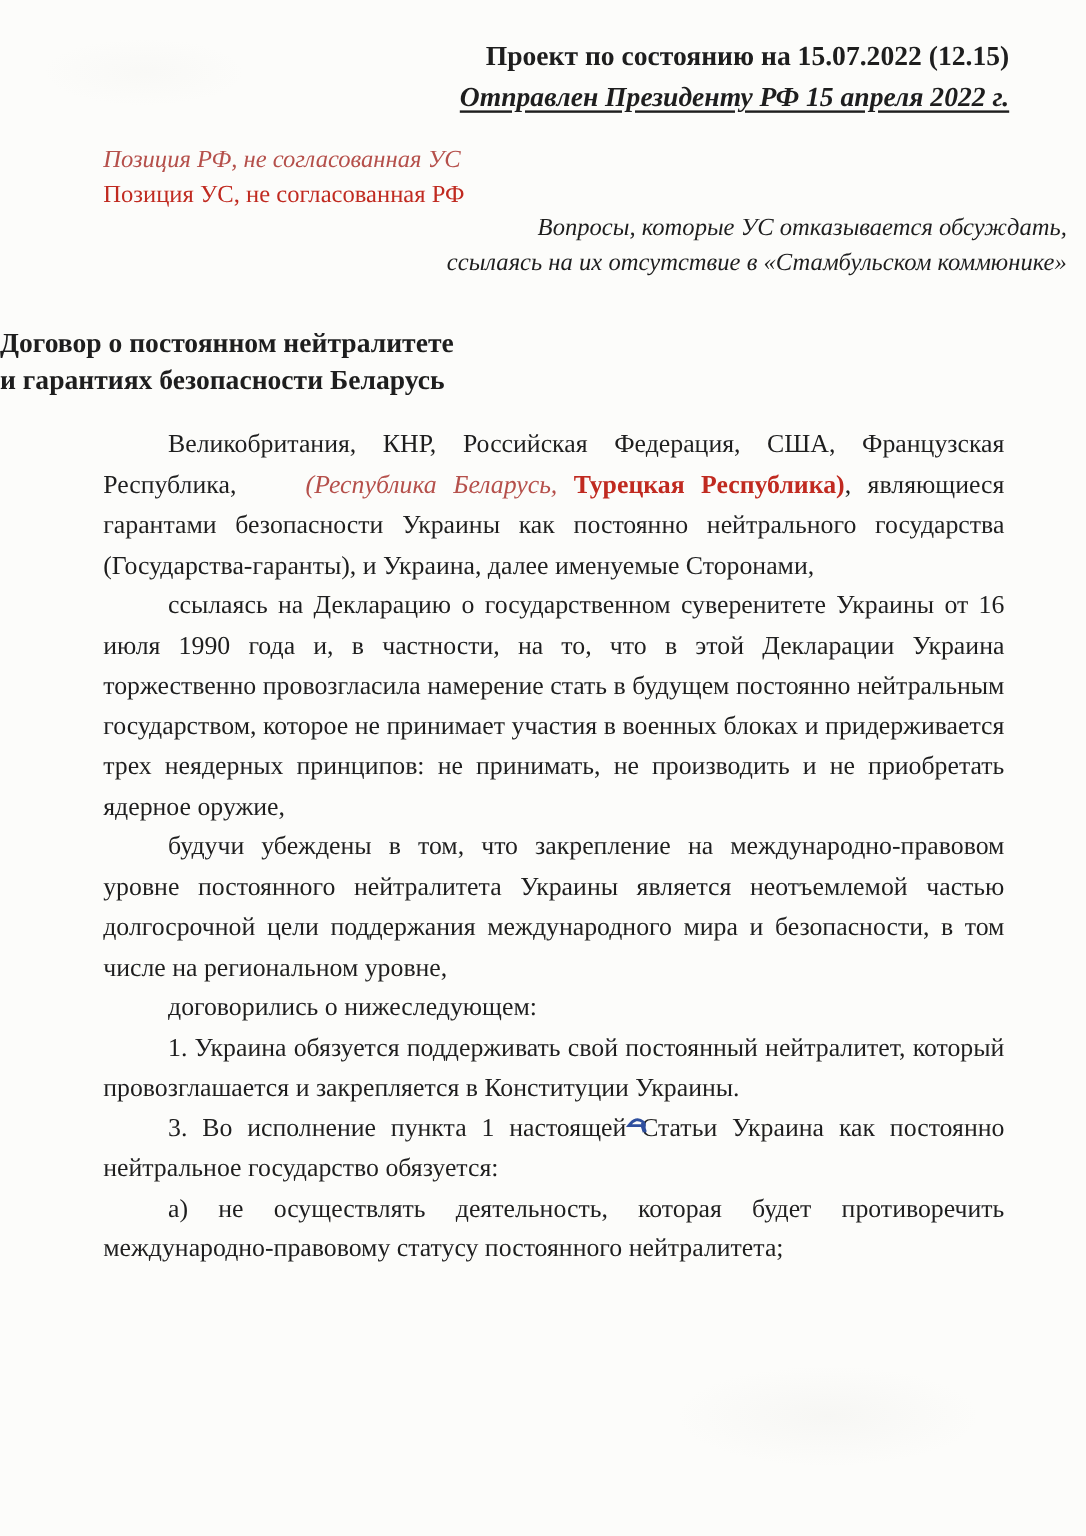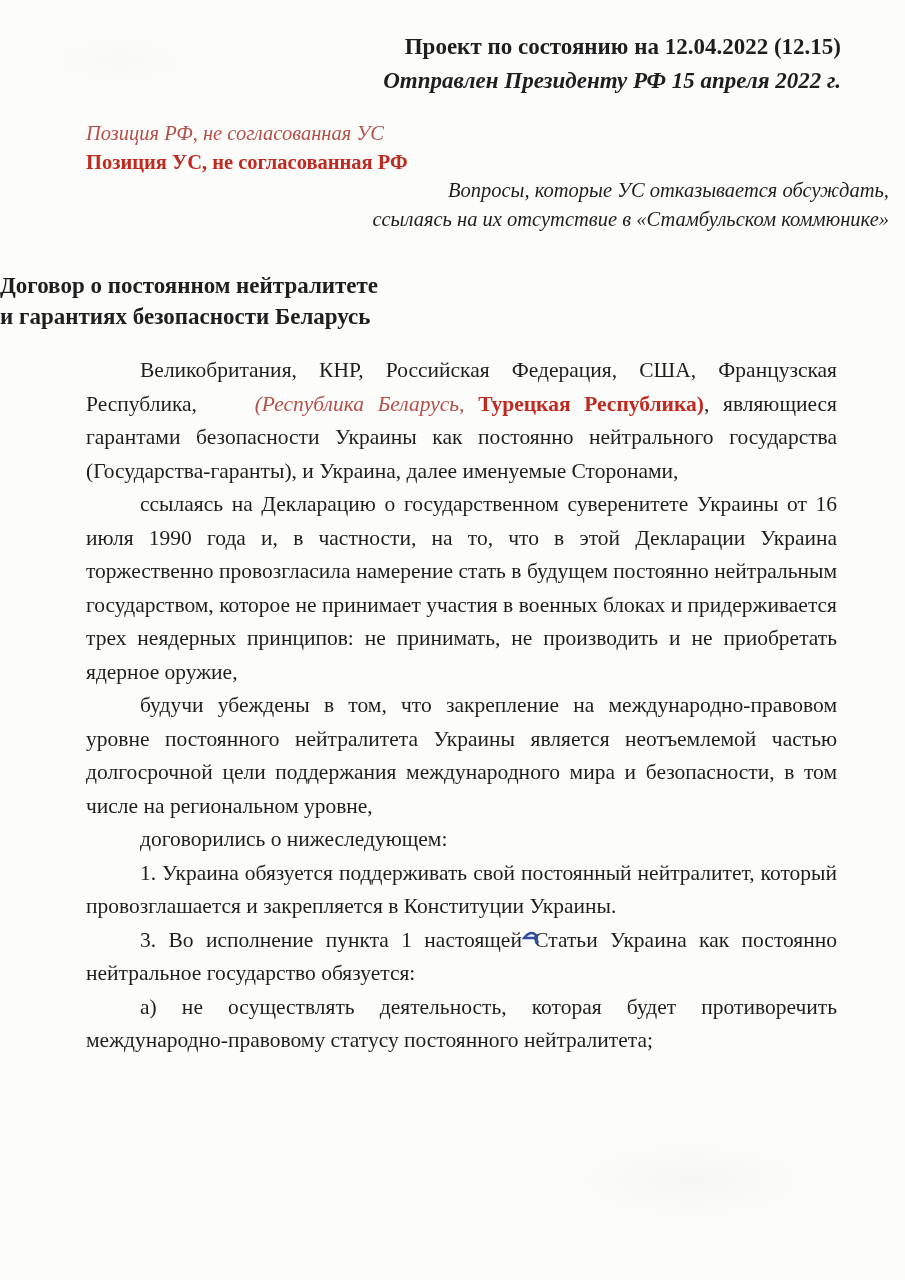"Проект по состоянию на 12.04.2022" div.line1 { text: 12.04.2022 -> 15.07.2022 }
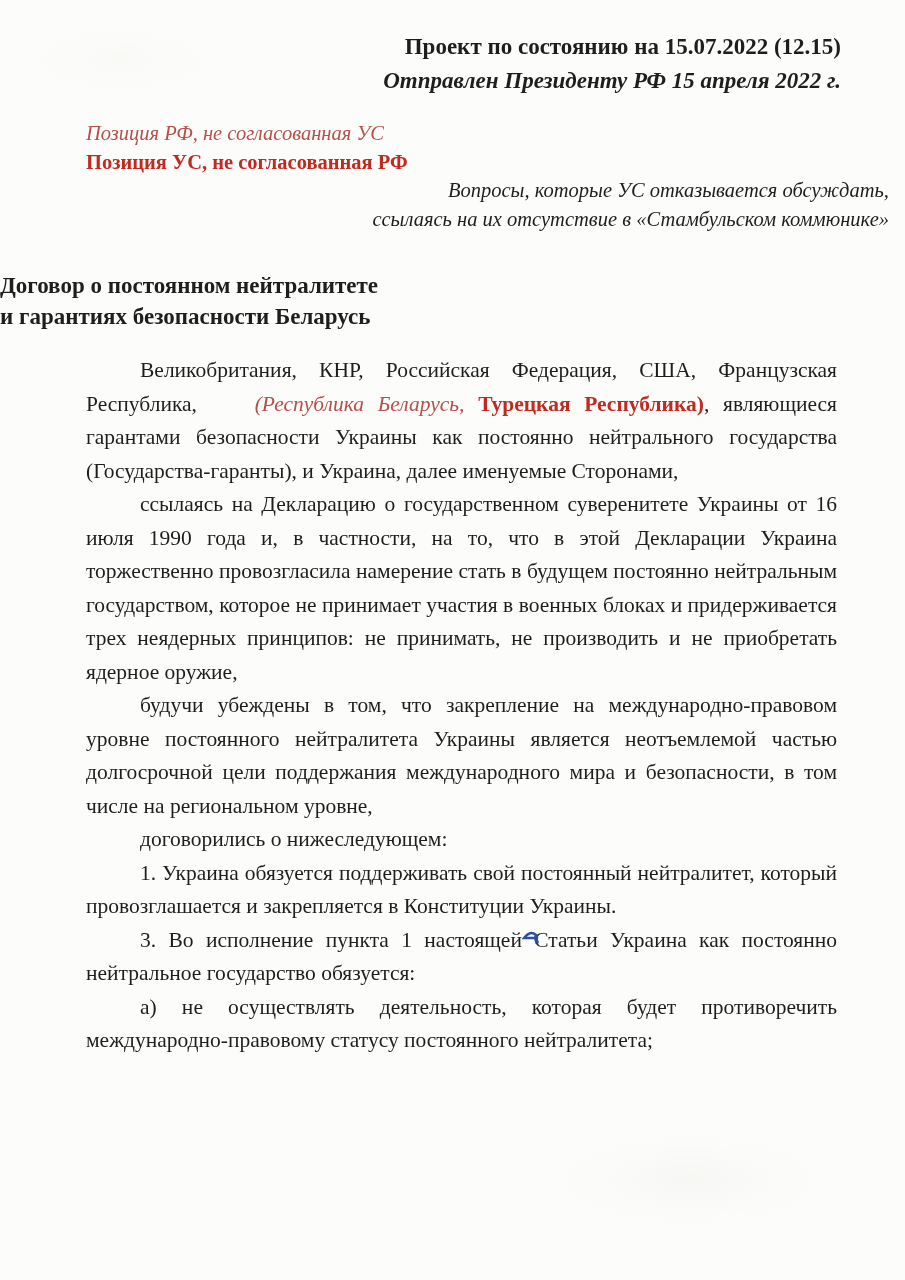"Отправлен Президенту РФ 15 апреля" .doc-header .line2 { text-decoration: none -> underline }
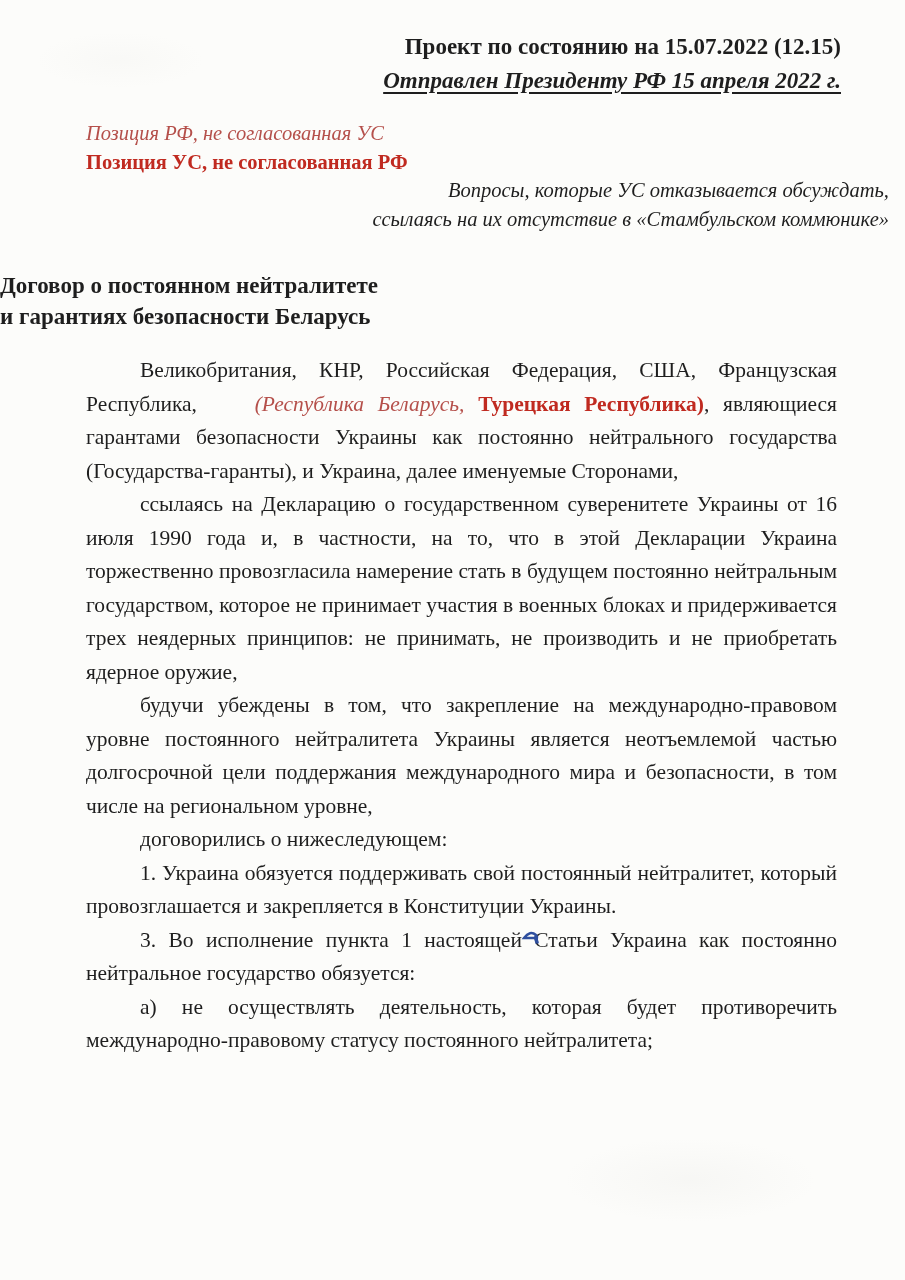"Позиция УС, не согласованная РФ" .leg-red-bold { font-weight: bold -> normal }
